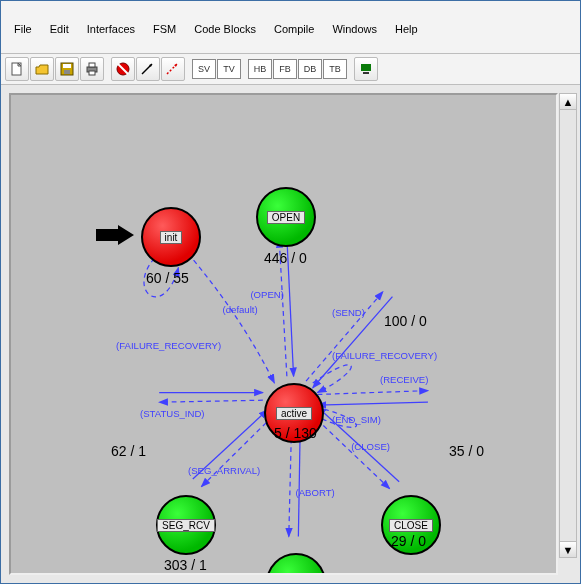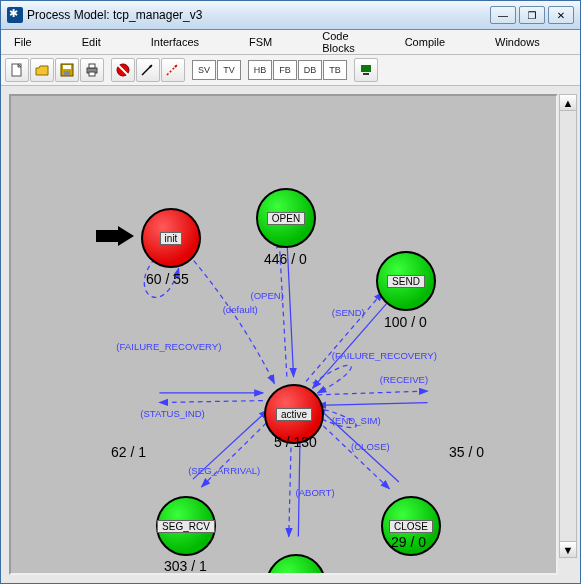"Process Model: tcp_manager_v3" div.titlebar { html: <div> <div></div> <div>Process Model: tcp_manager_v3</div> <div> <div>—</div> <div>❐</div> <div>✕</div> </div> </div> -> none }
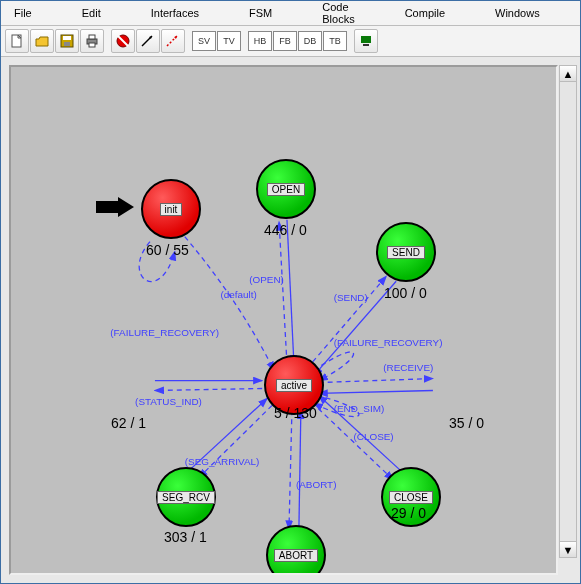"File" .menubar { align-items: center -> flex-end; gap: 32px -> none; padding: 2px 4px -> 16px 4px }
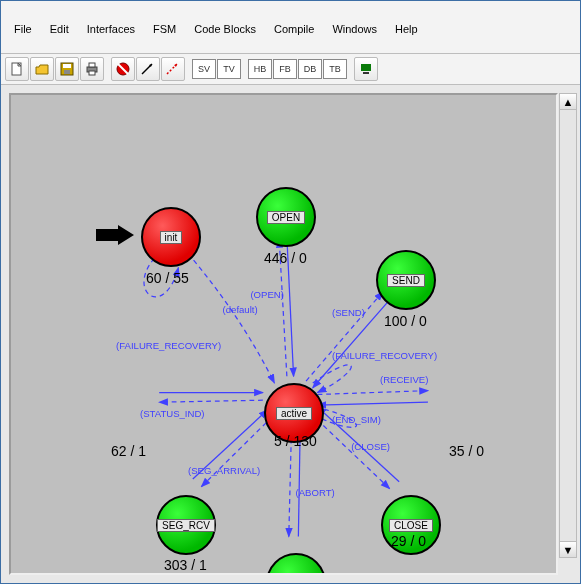"SEND" div.state { html: <div> <div>SEND</div> </div> -> none }
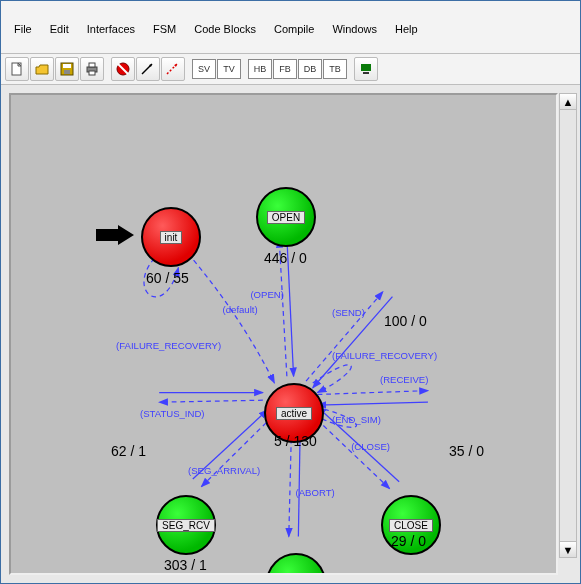"5 / 130" div.metric { top: 338px -> 330px }
